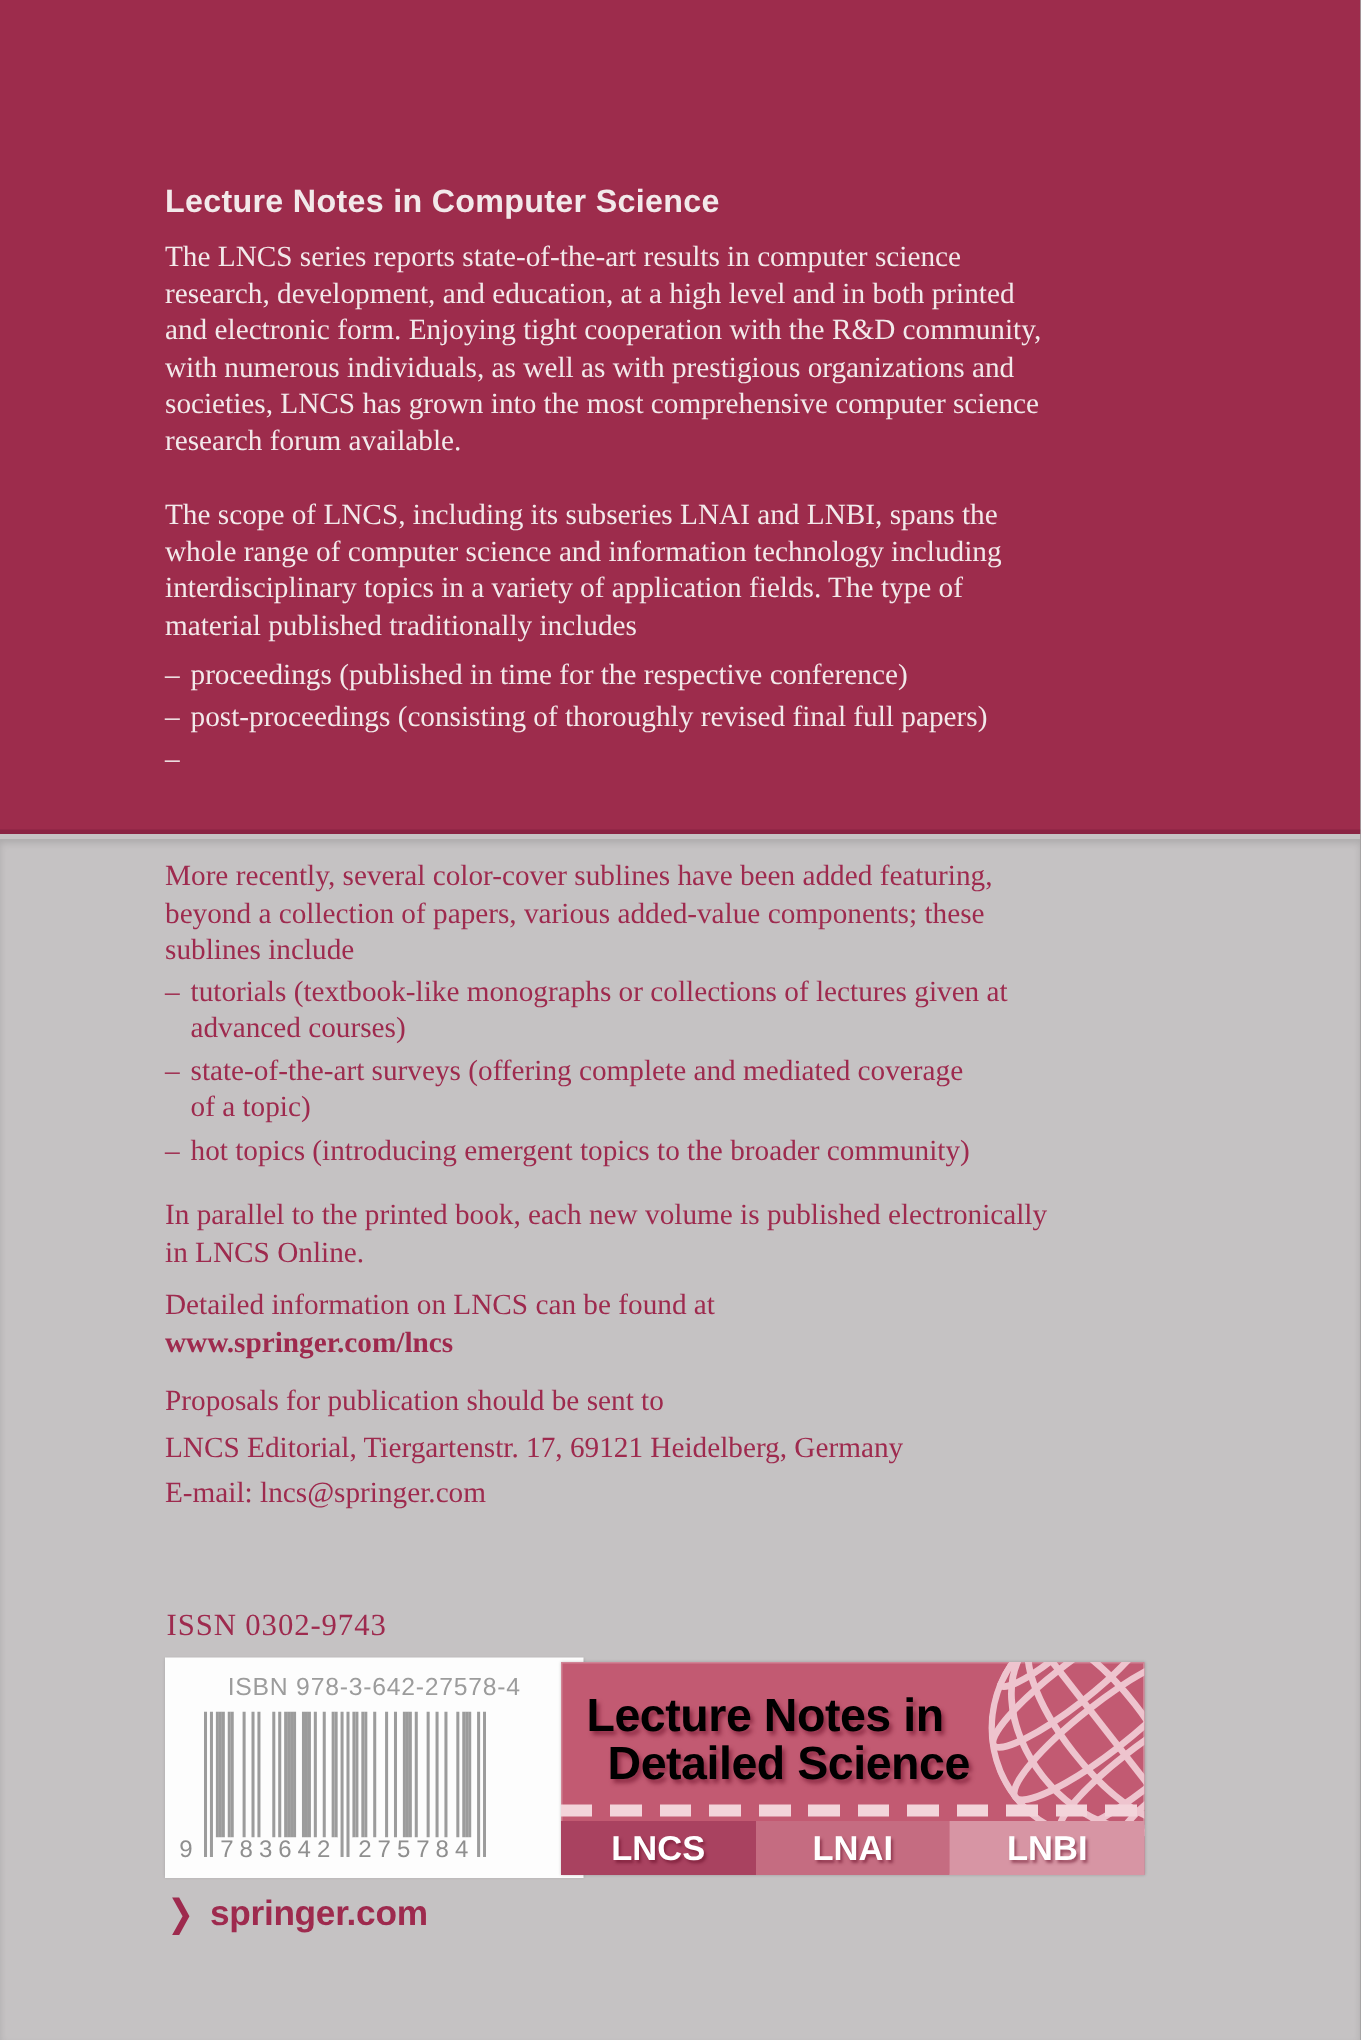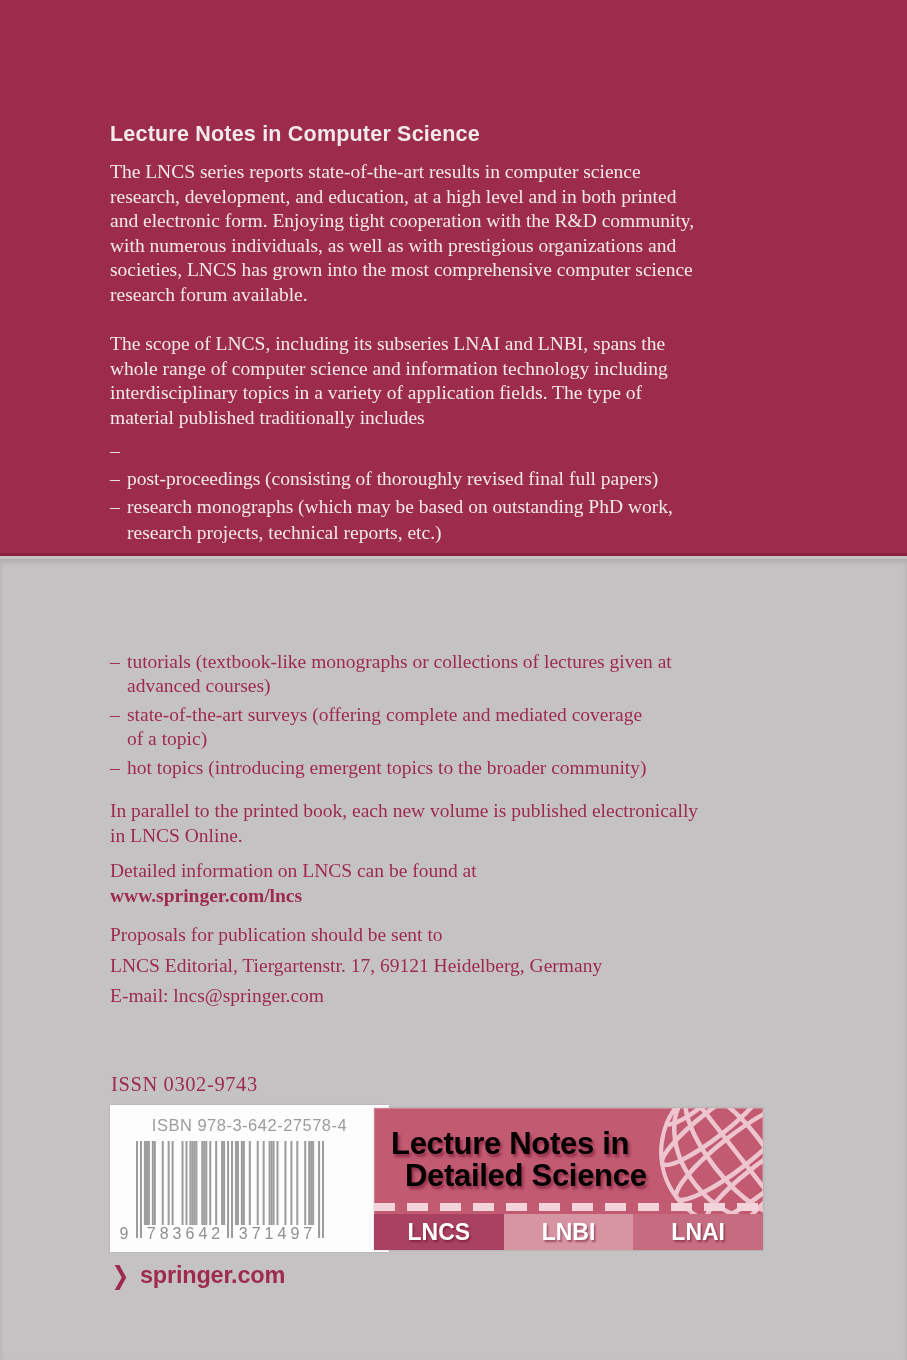"proceedings (published in time for" span.bullet-text { html: none -> <span>proceedings (published in time for the respective conference)</span> }
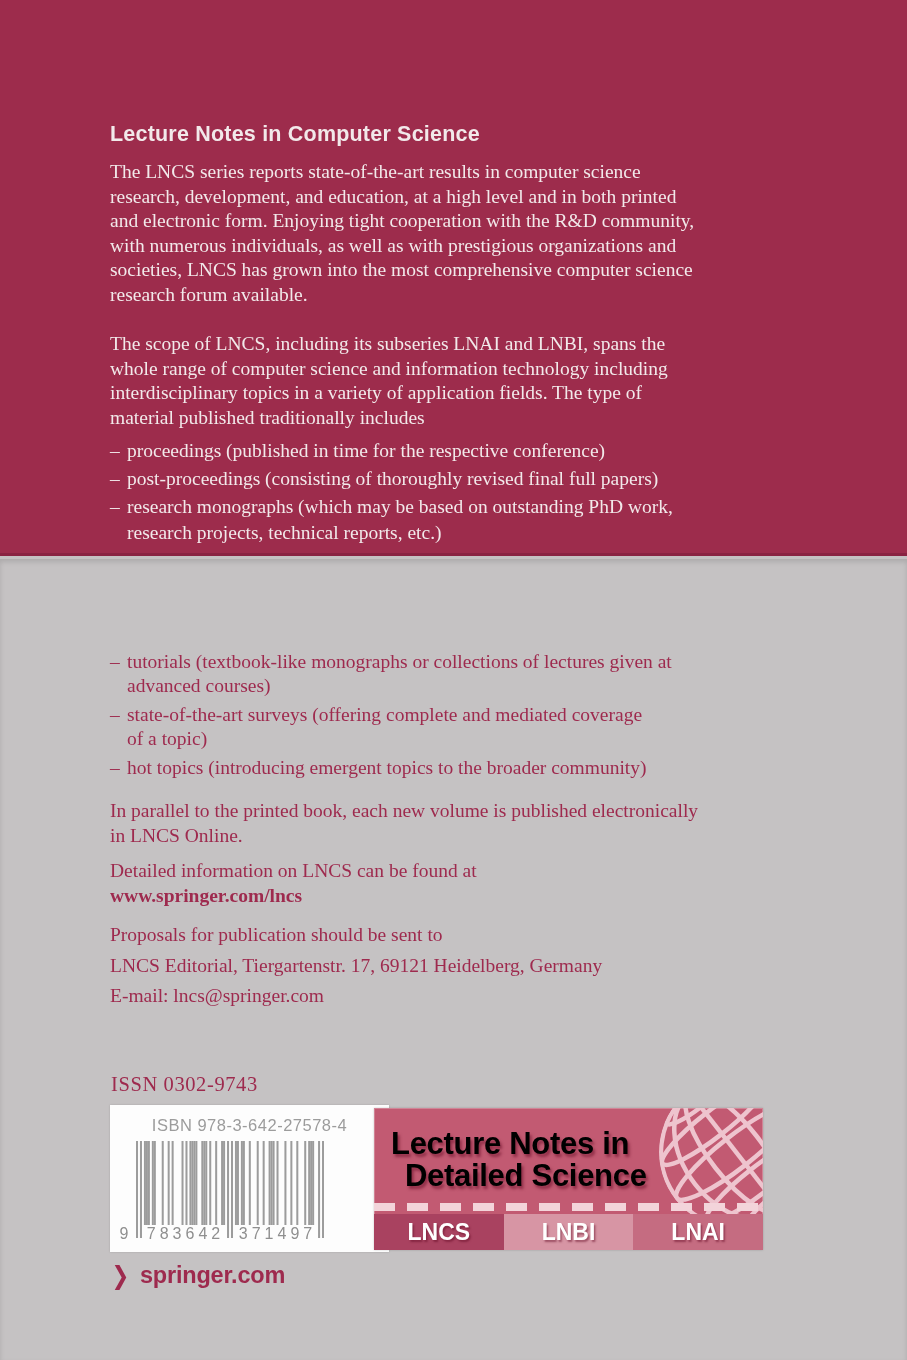"research monographs (which may be" span.bullet-text { html: <span>research monographs (which may be based on outstanding PhD work, research projects, technical reports, etc.)</span> -> none }
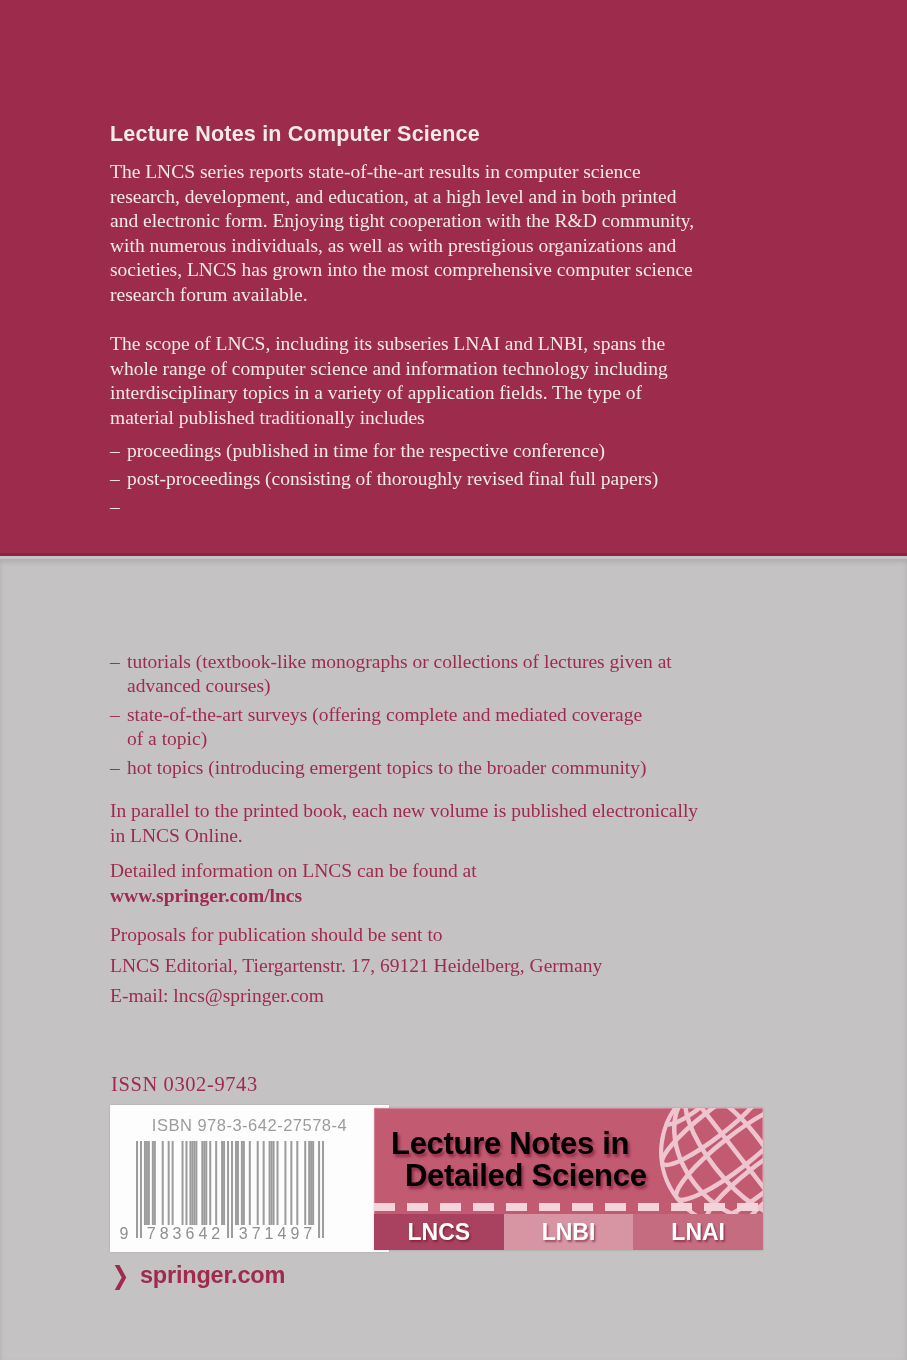"More recently, several color-cover" p.para { html: none -> <p>More recently, several color-cover sublines have been added featuring, beyond a collection of papers, various added-value components; these sublines include</p> }
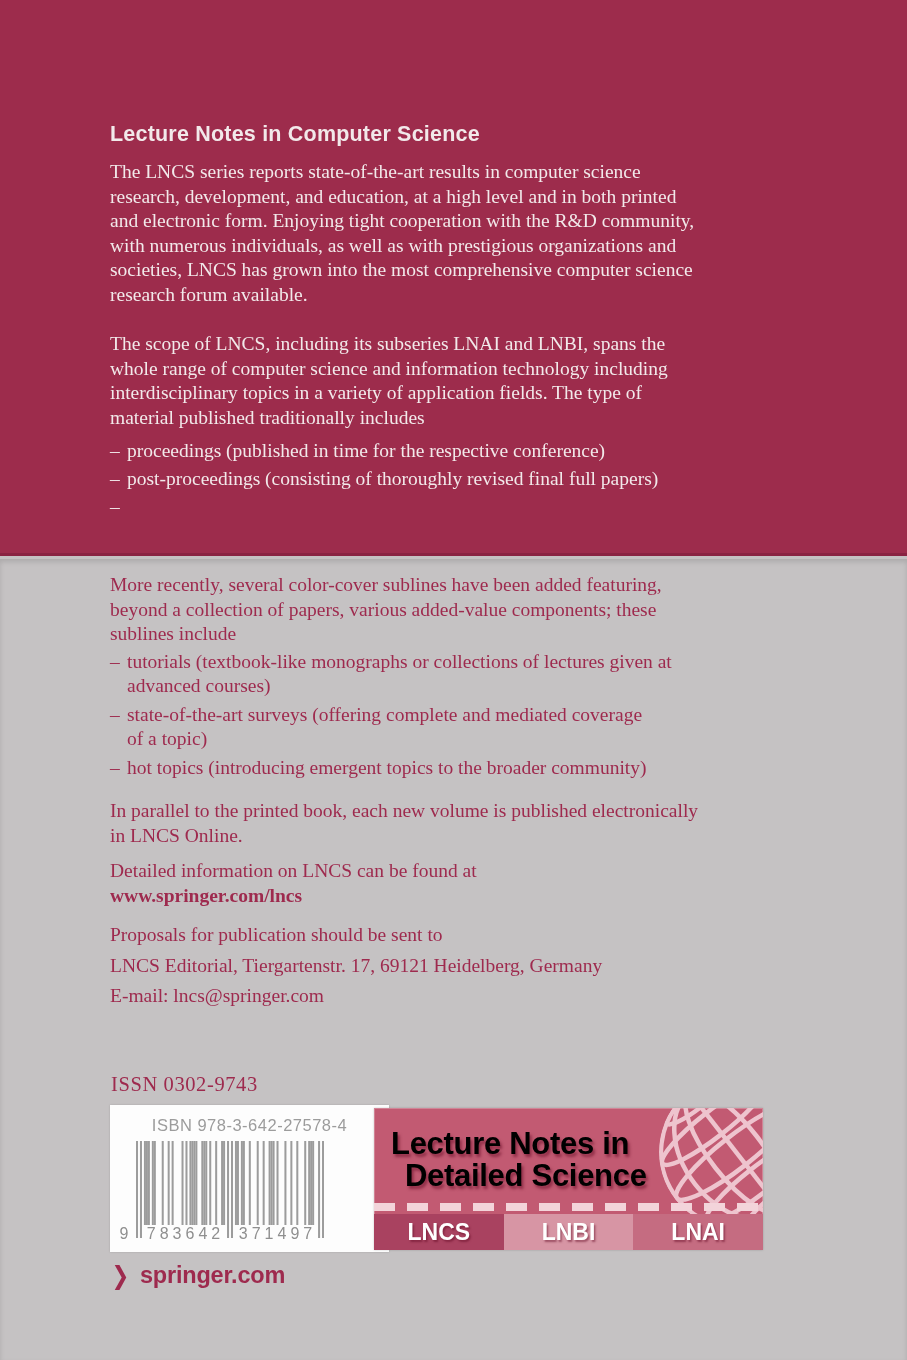"371497" span.bd-g2 { text: 371497 -> 275784 }
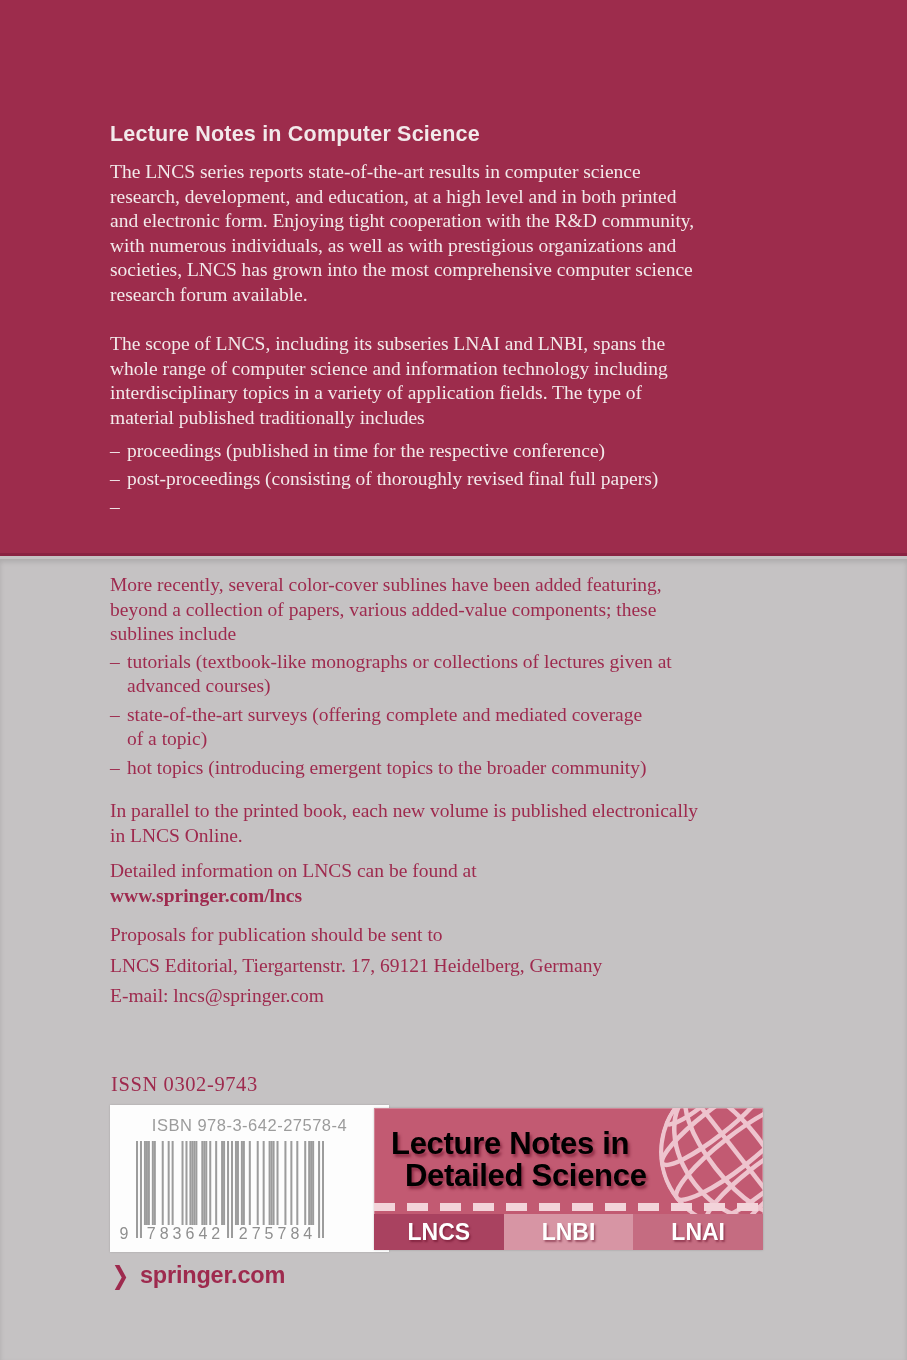"LNBI" div.logo-seg { order: before "LNAI" -> after "LNAI" }
